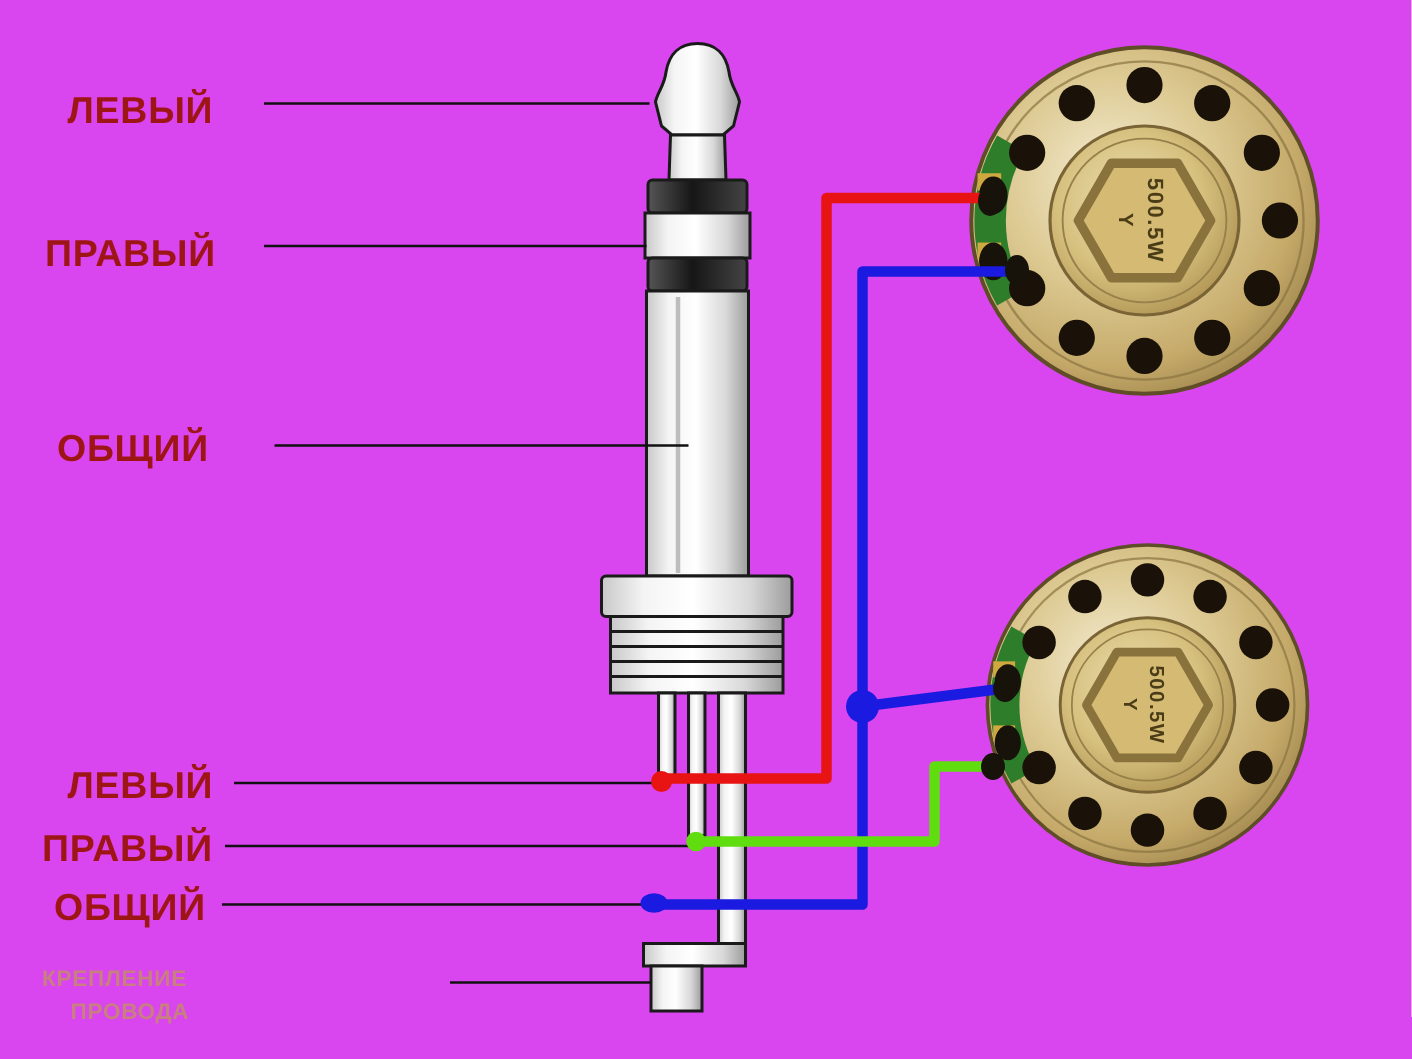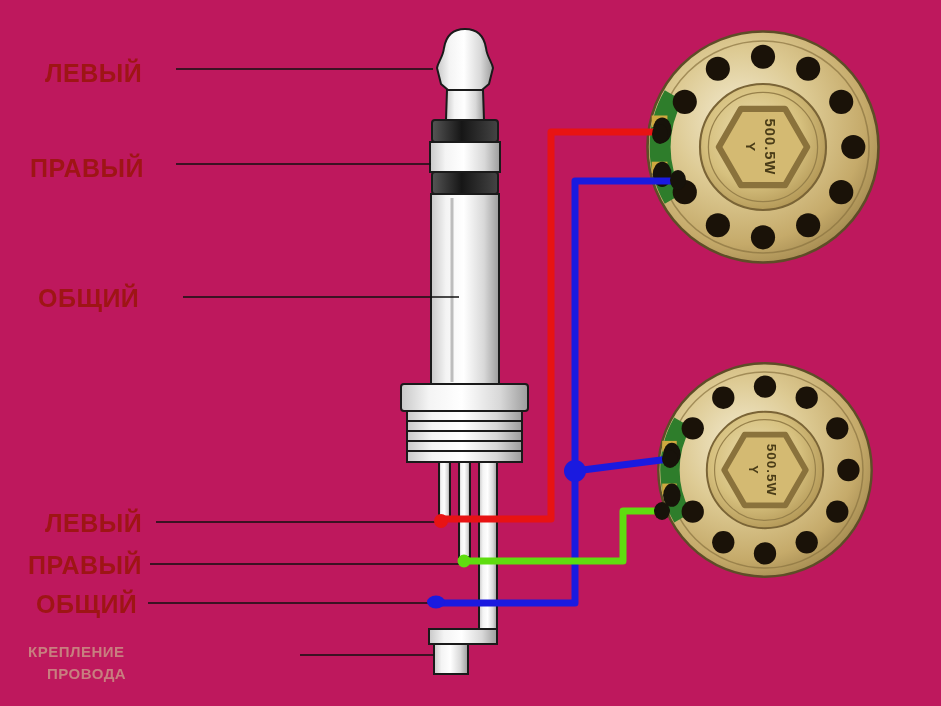"ЛЕВЫЙ" .page { background: #be185d -> #d946ef }
